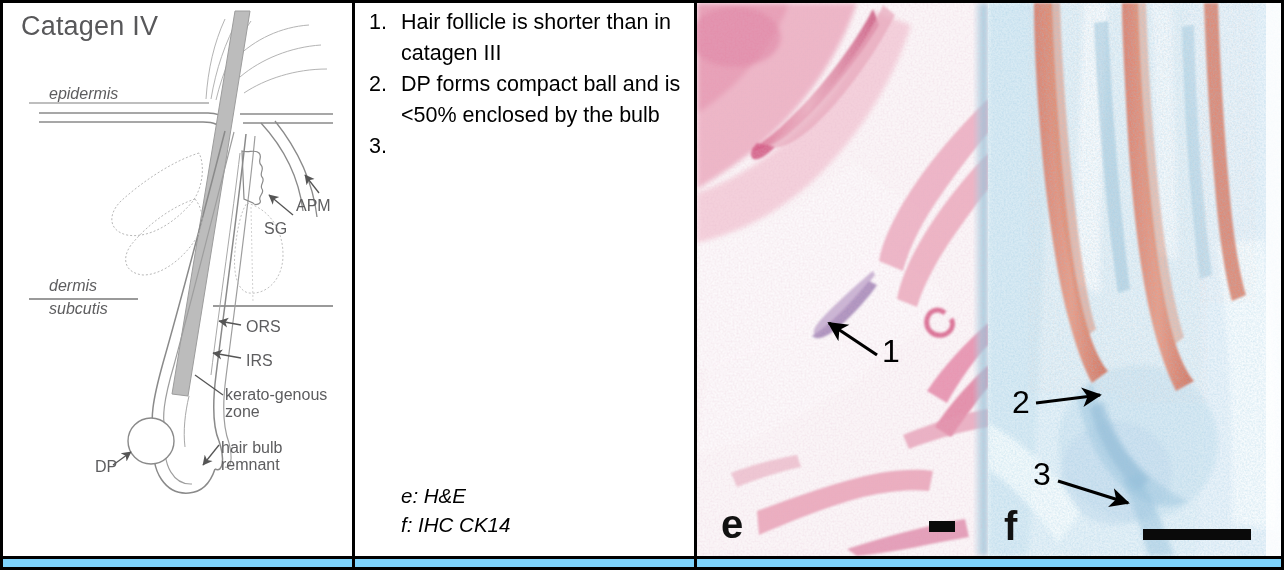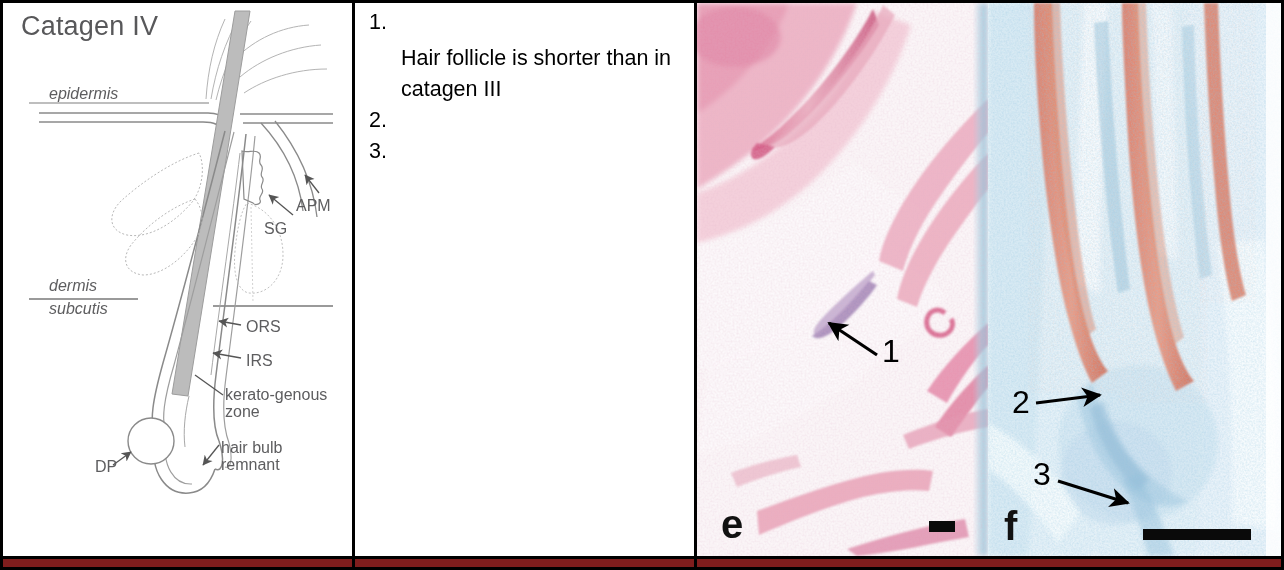"Catagen IV" #figure { background: #7f1d1d -> #7dd3fc }
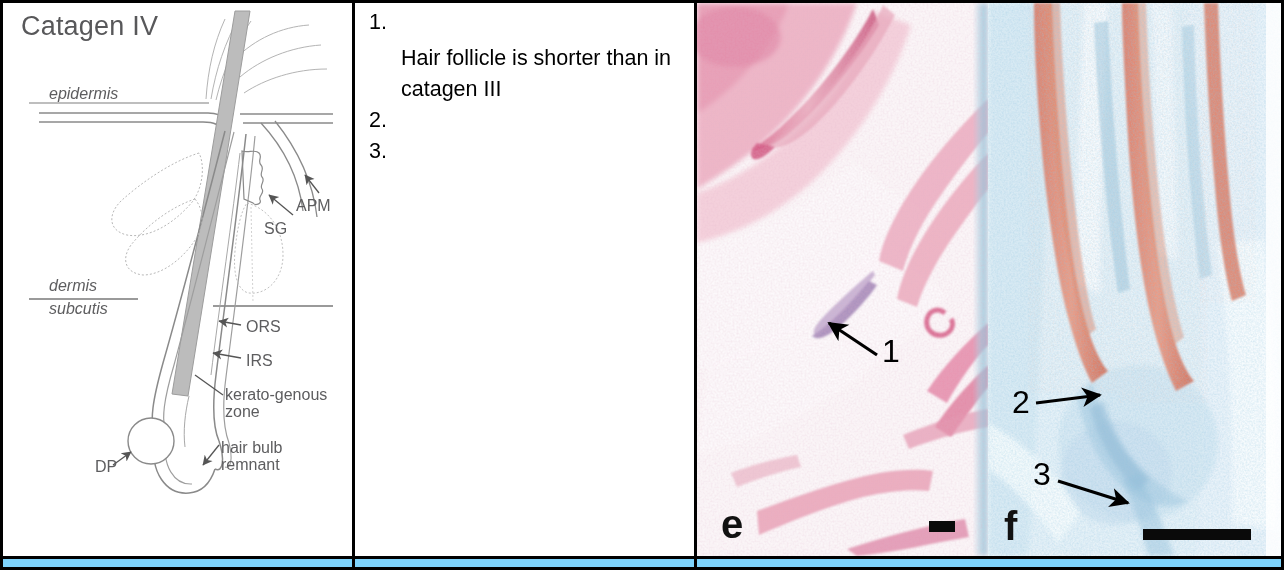"Hair follicle is shorter than" .note-text { margin-top: 36px -> none }
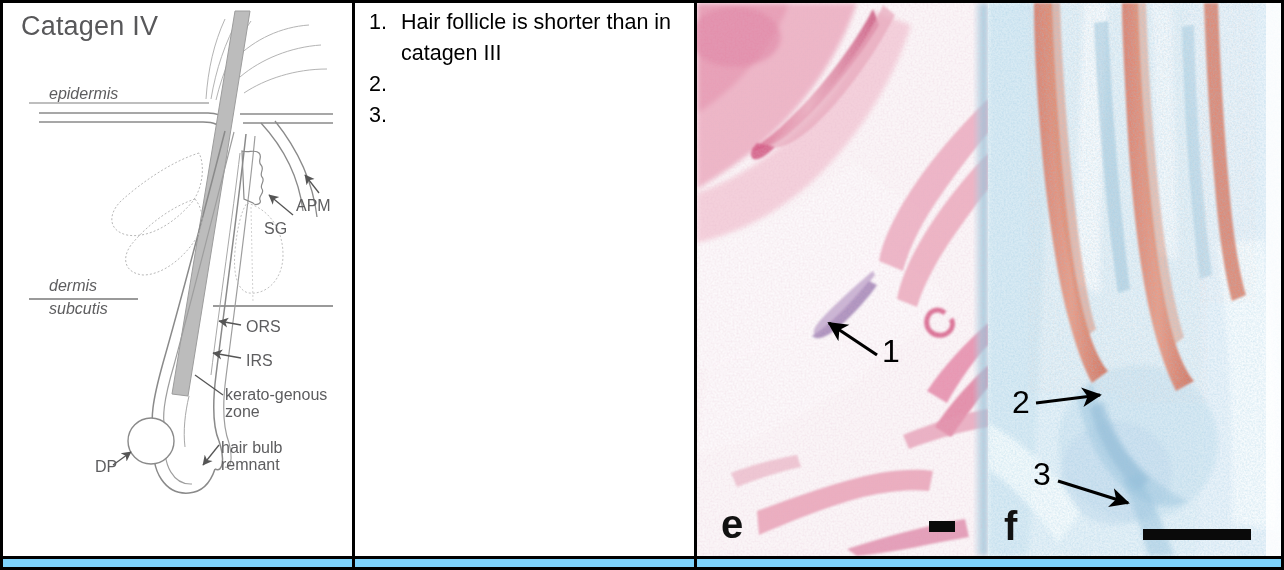"DP forms compact ball and" div.note-text { html: none -> <div>DP forms compact ball and is &lt;50% enclosed by the bulb</div> }
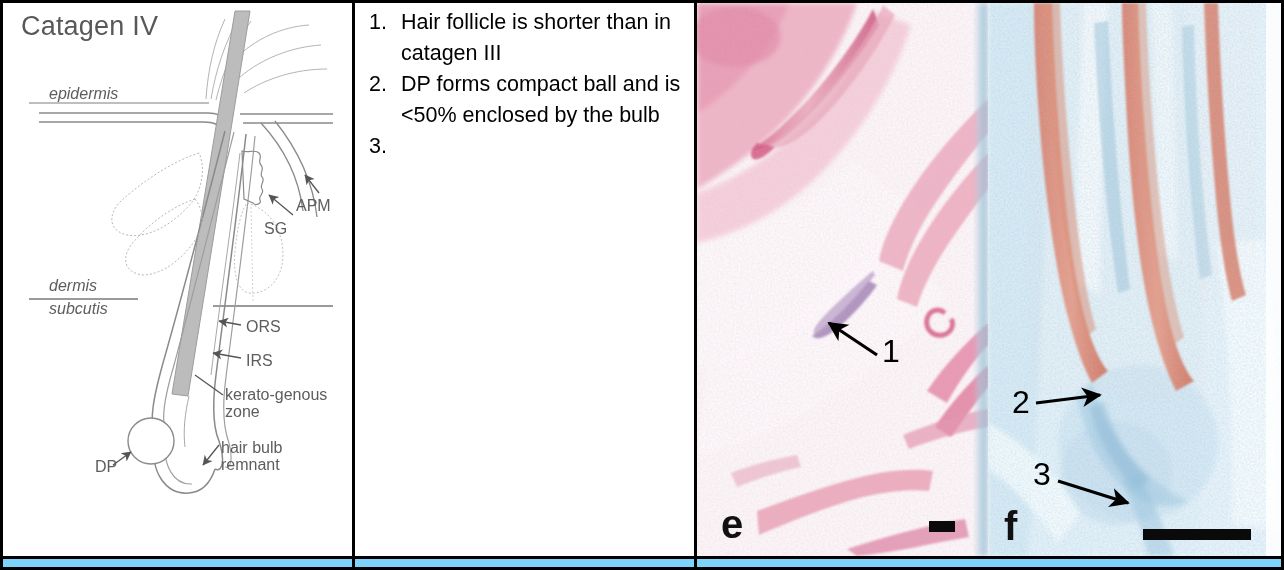"e: H&E" div { html: none -> <div> <div>e: H&amp;E</div> <div>f: IHC CK14</div> </div> }
